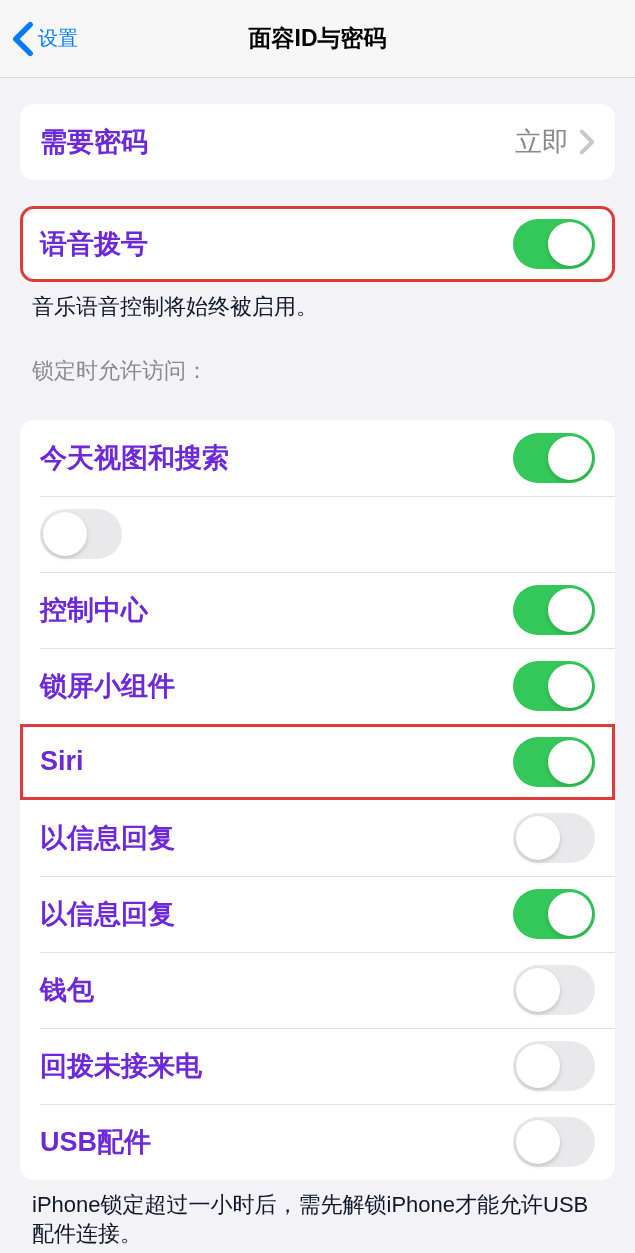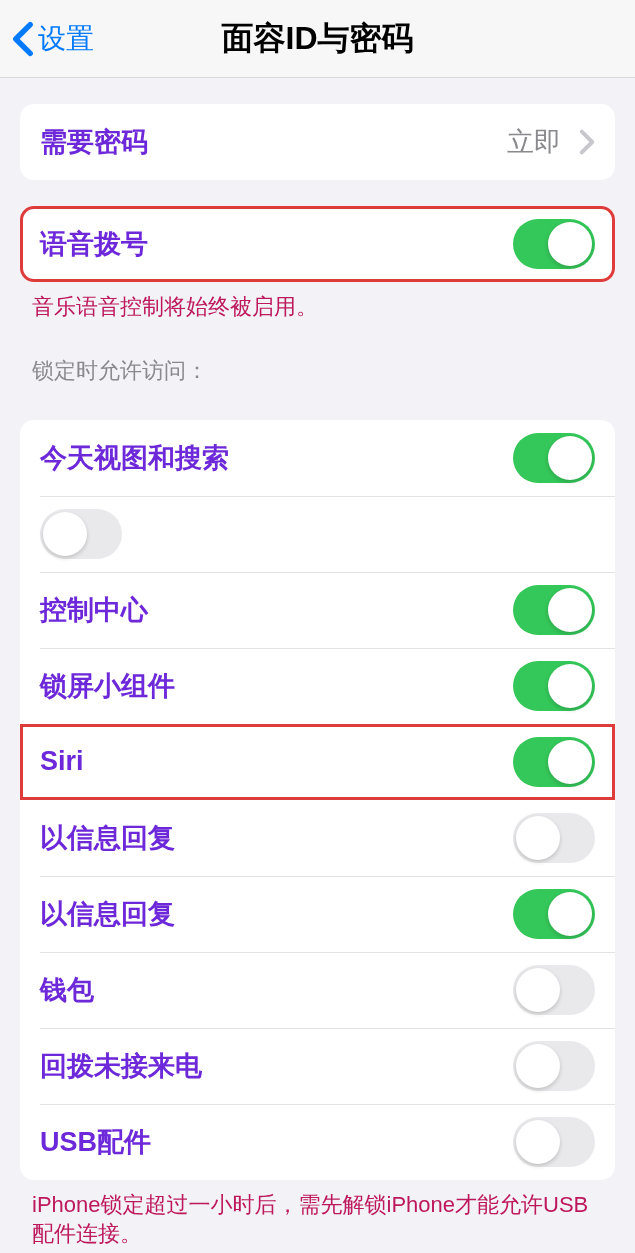"设置" .back-button { font-size: 28px -> 20px }
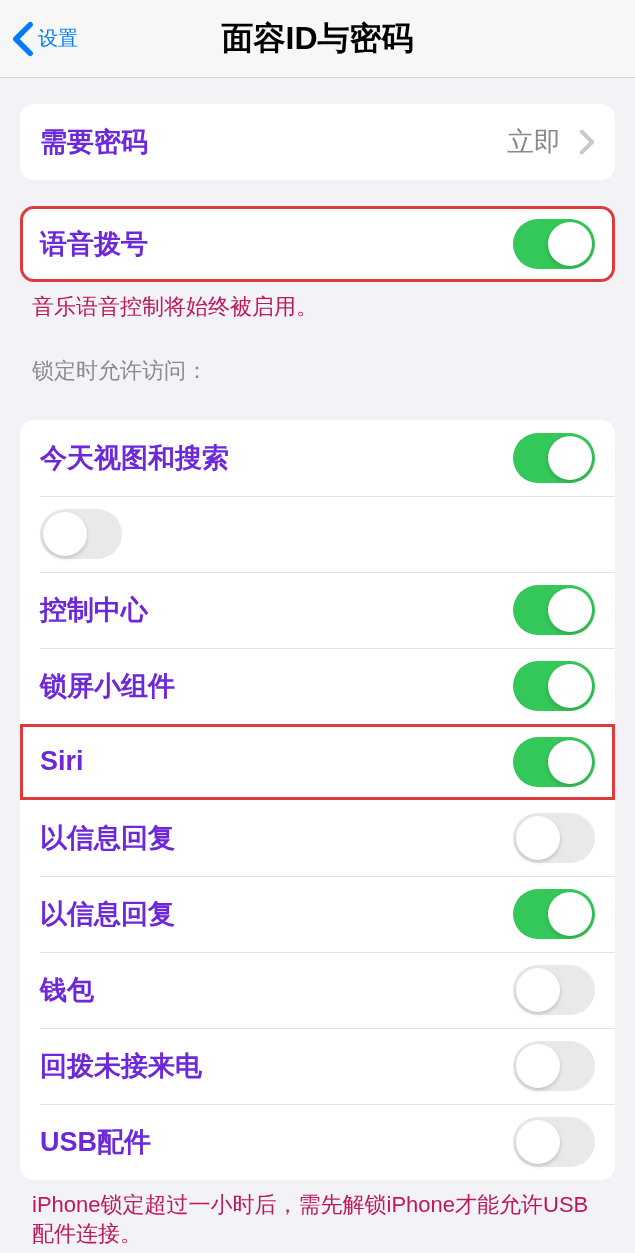"面容ID与密码" .nav-title { font-size: 32px -> 23px }
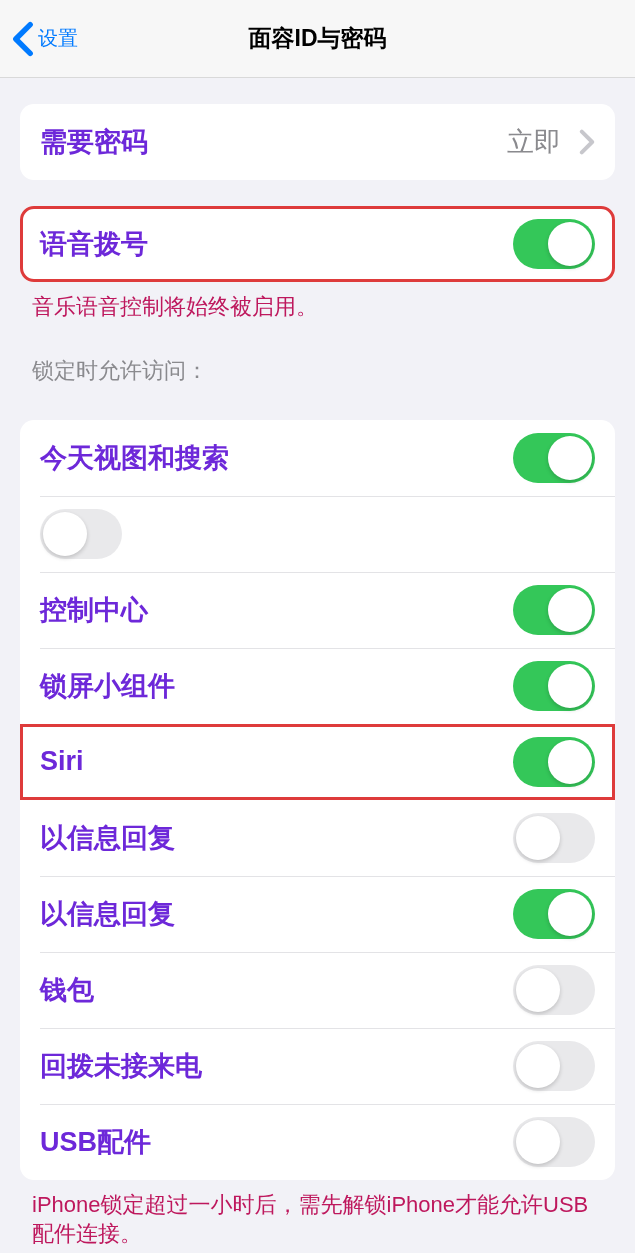"立即" .row-trailing { gap: 18px -> 10px }
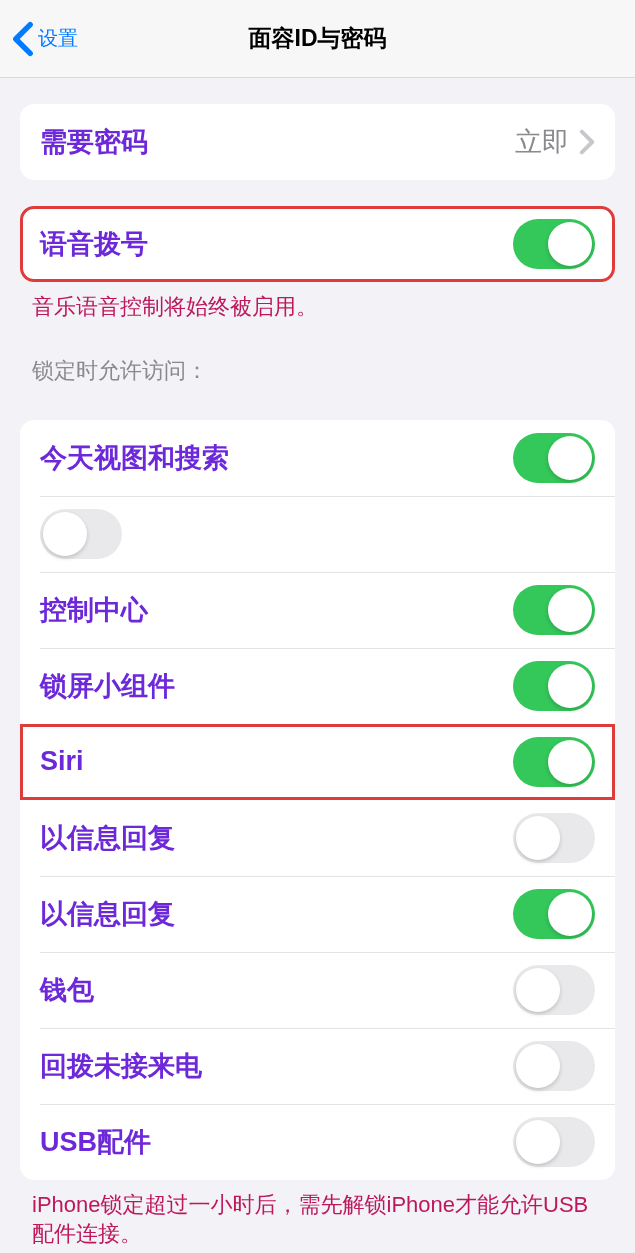"音乐语音控制将始终被启用。" .footer-text { color: #be185d -> #0f172a }
